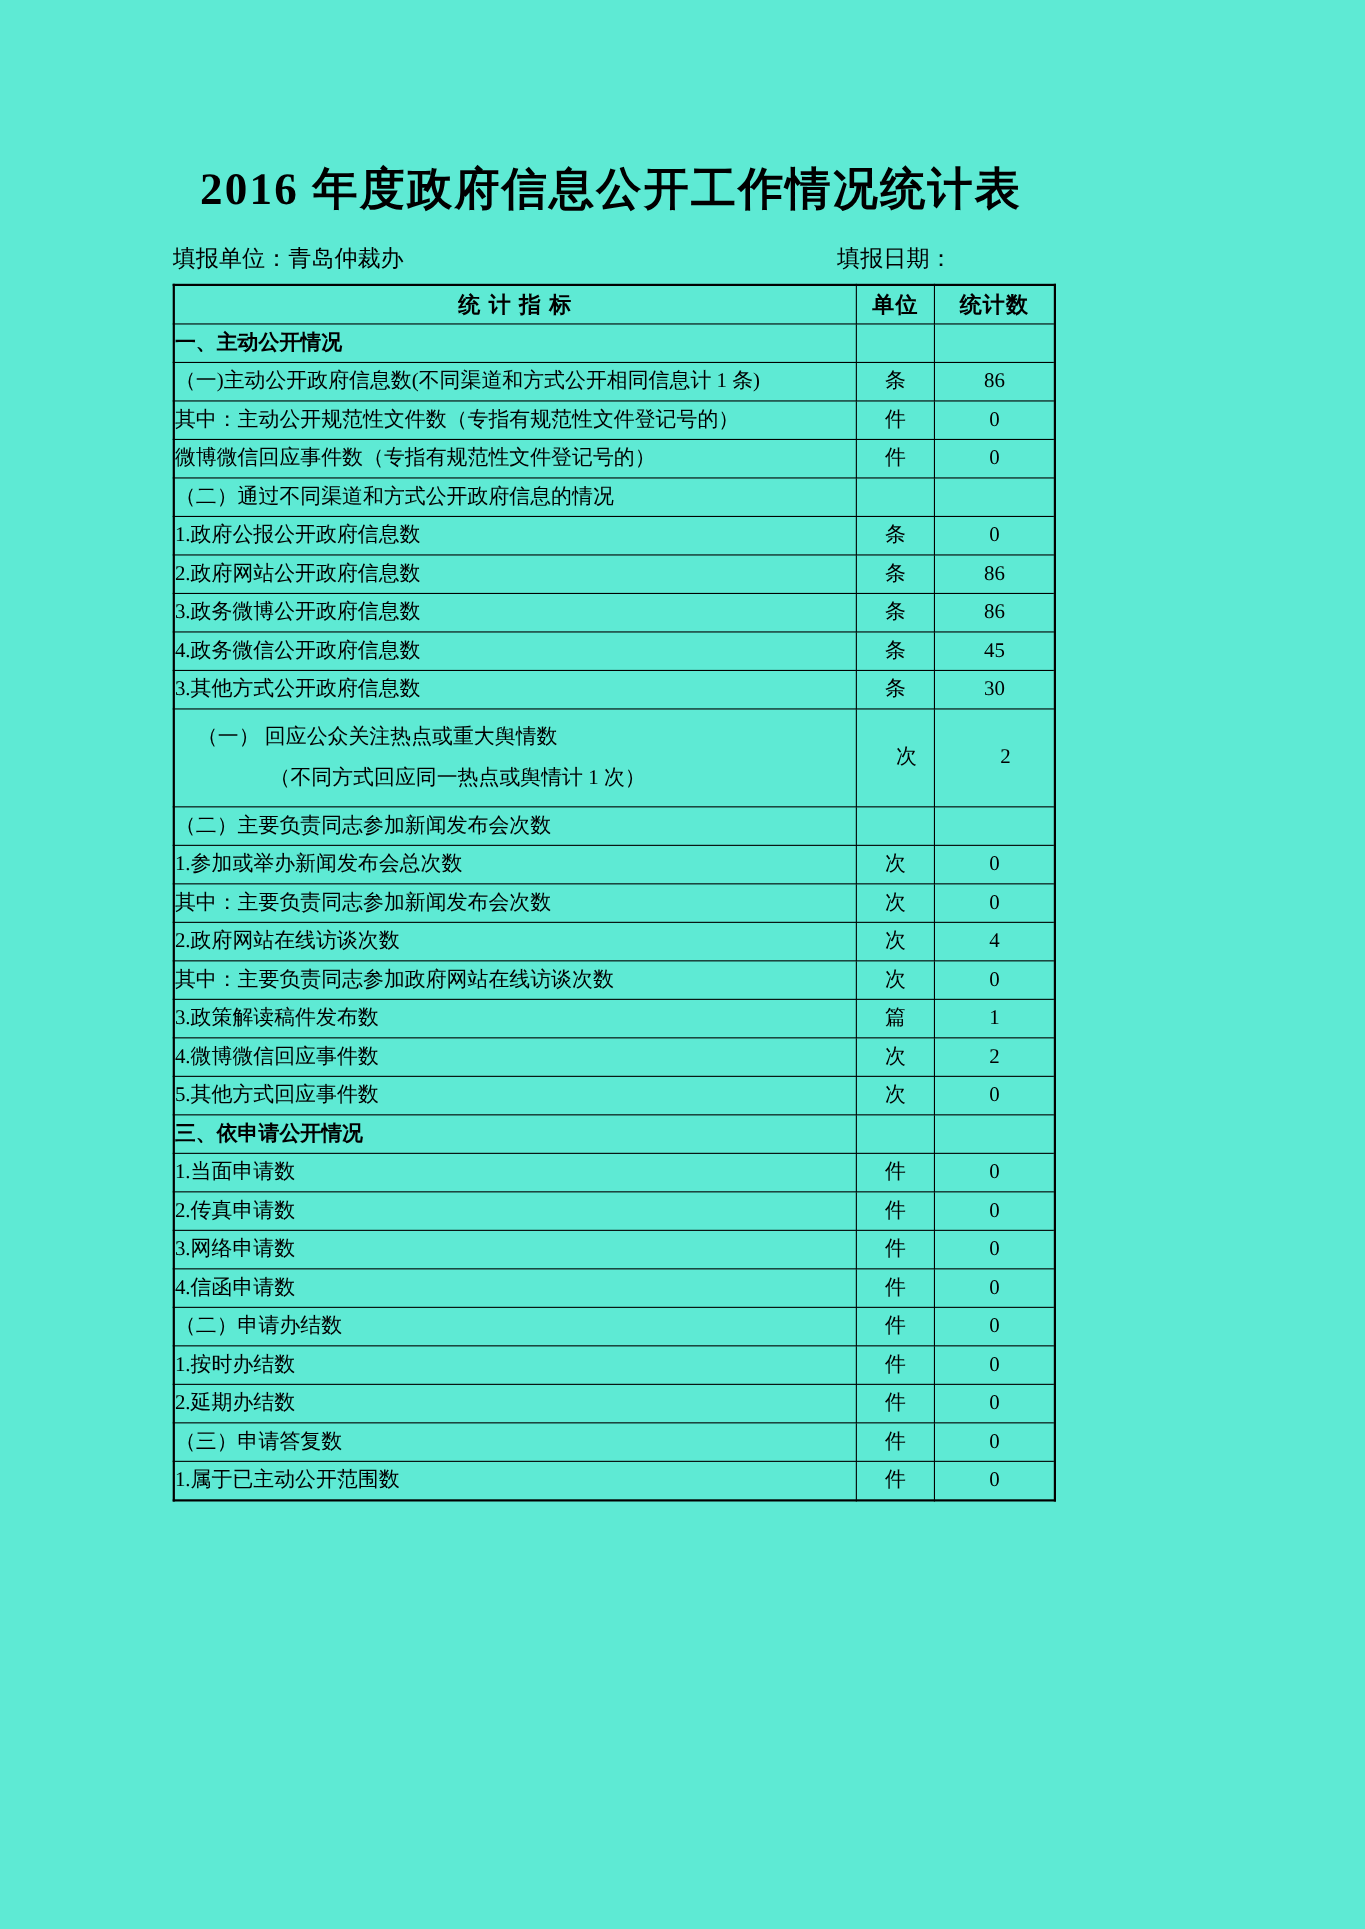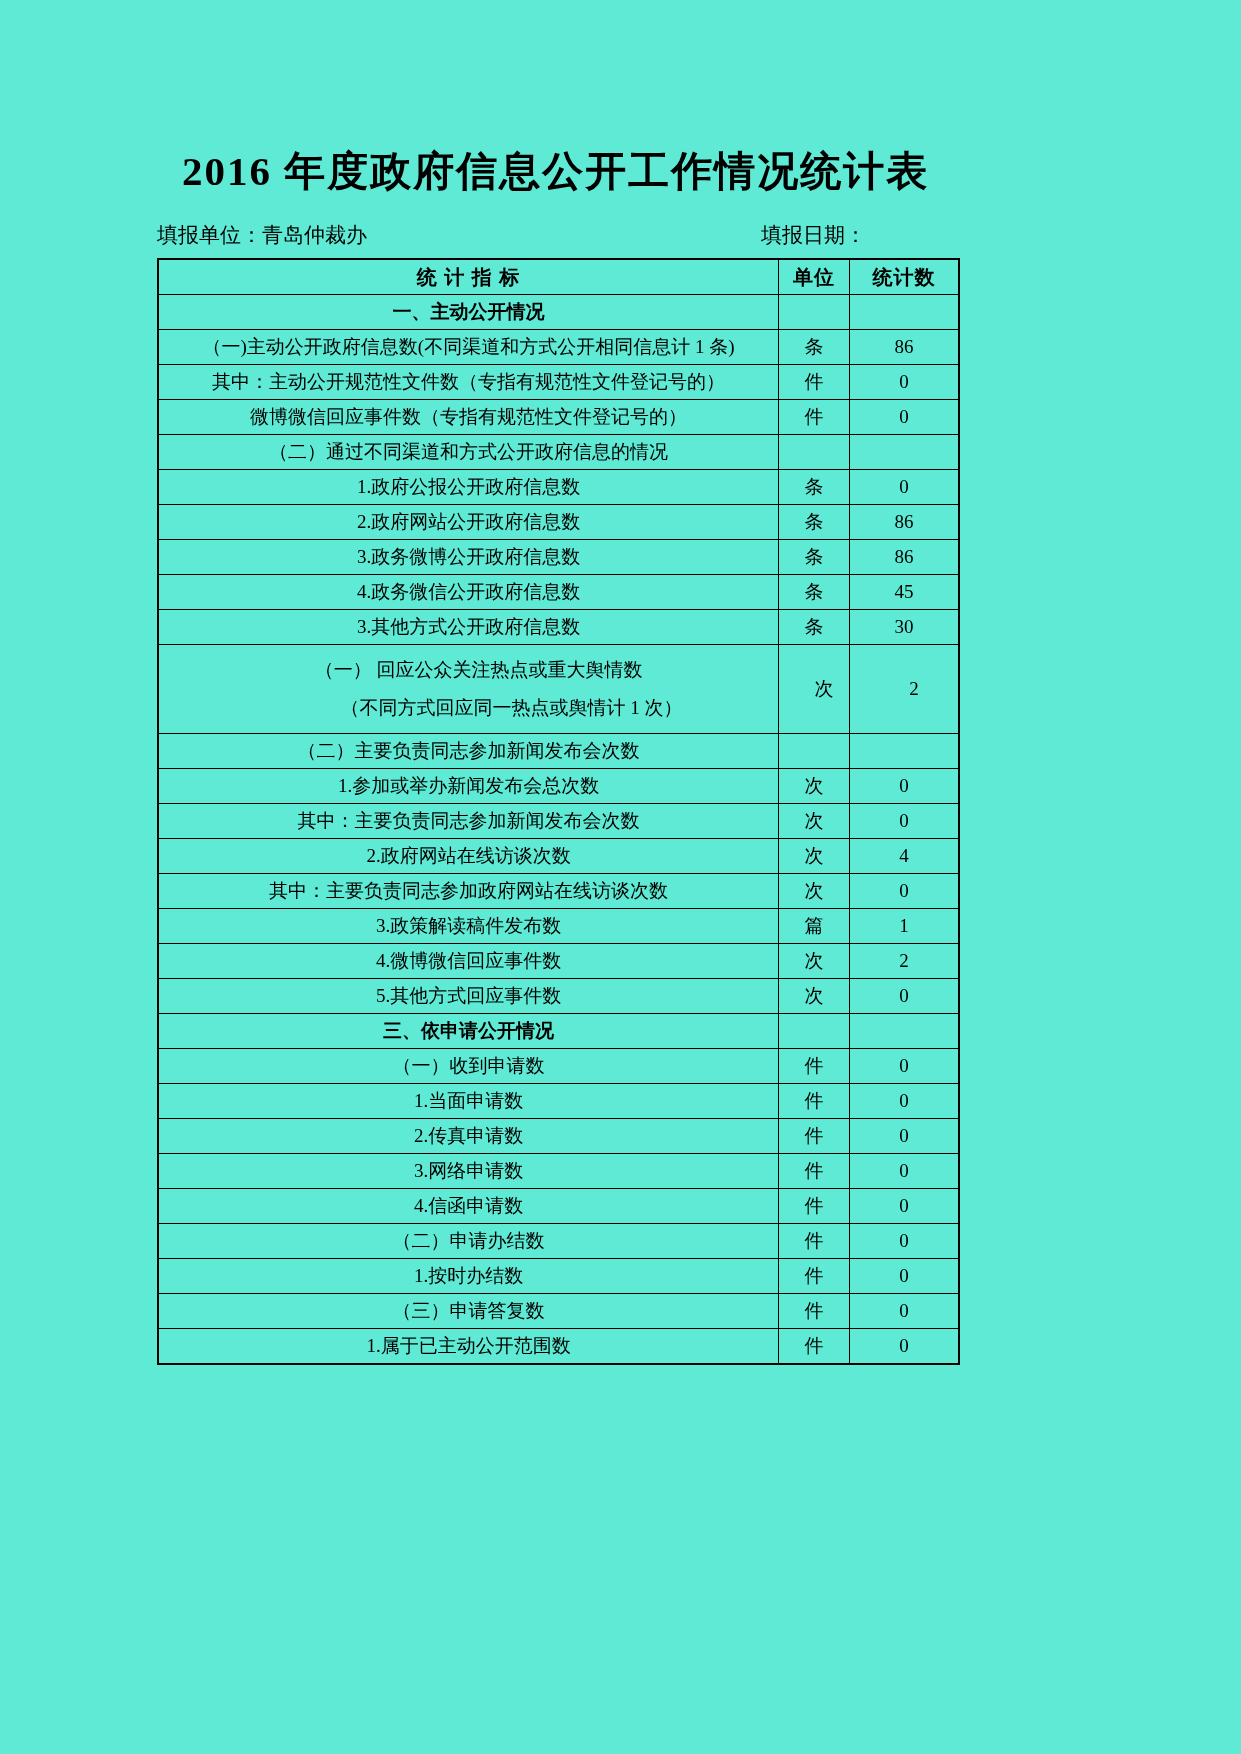"一、主动公开情况" .cell-indicator { text-align: center -> left }
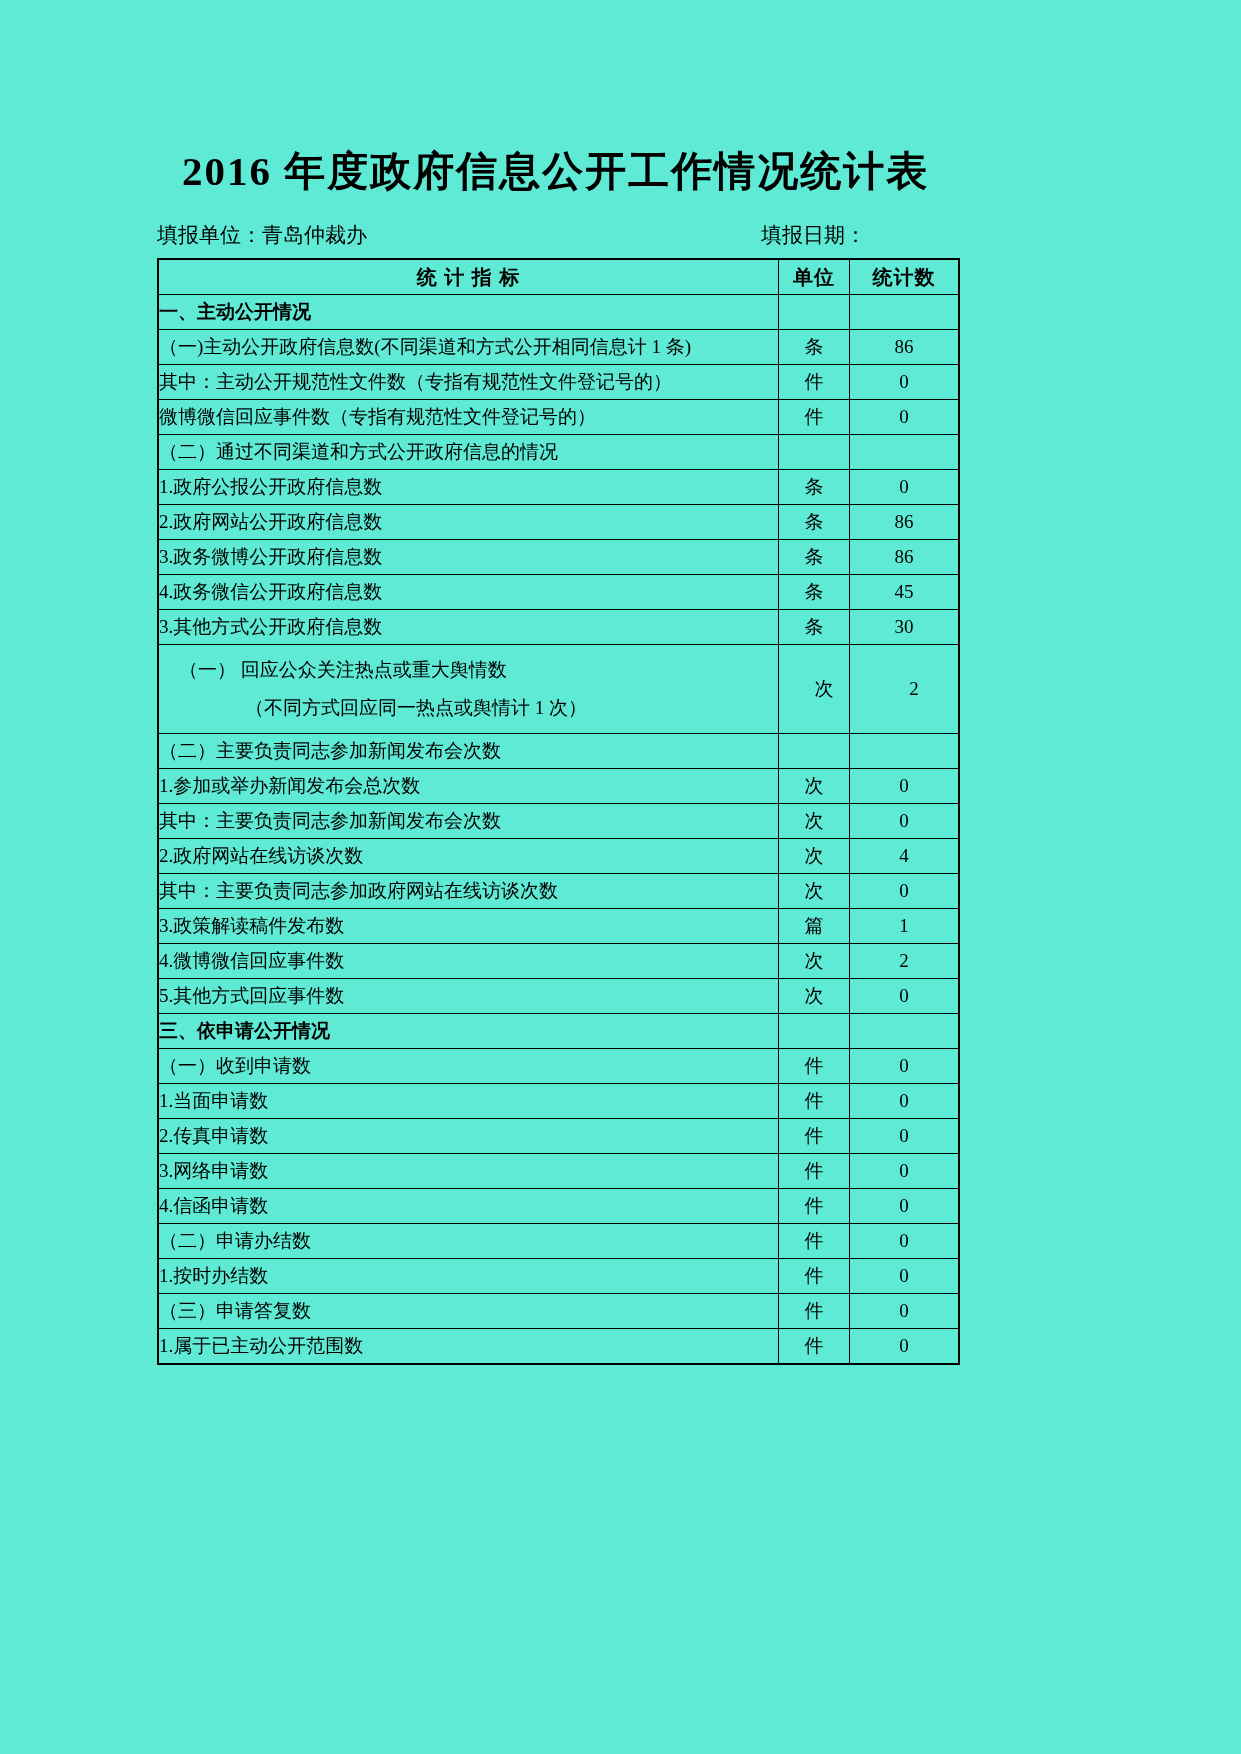"（一）收到申请数" tr { html: <tr> <td> <div>（一）收到申请数</div> </td> <td>件</td> <td>0</td> </tr> -> none }
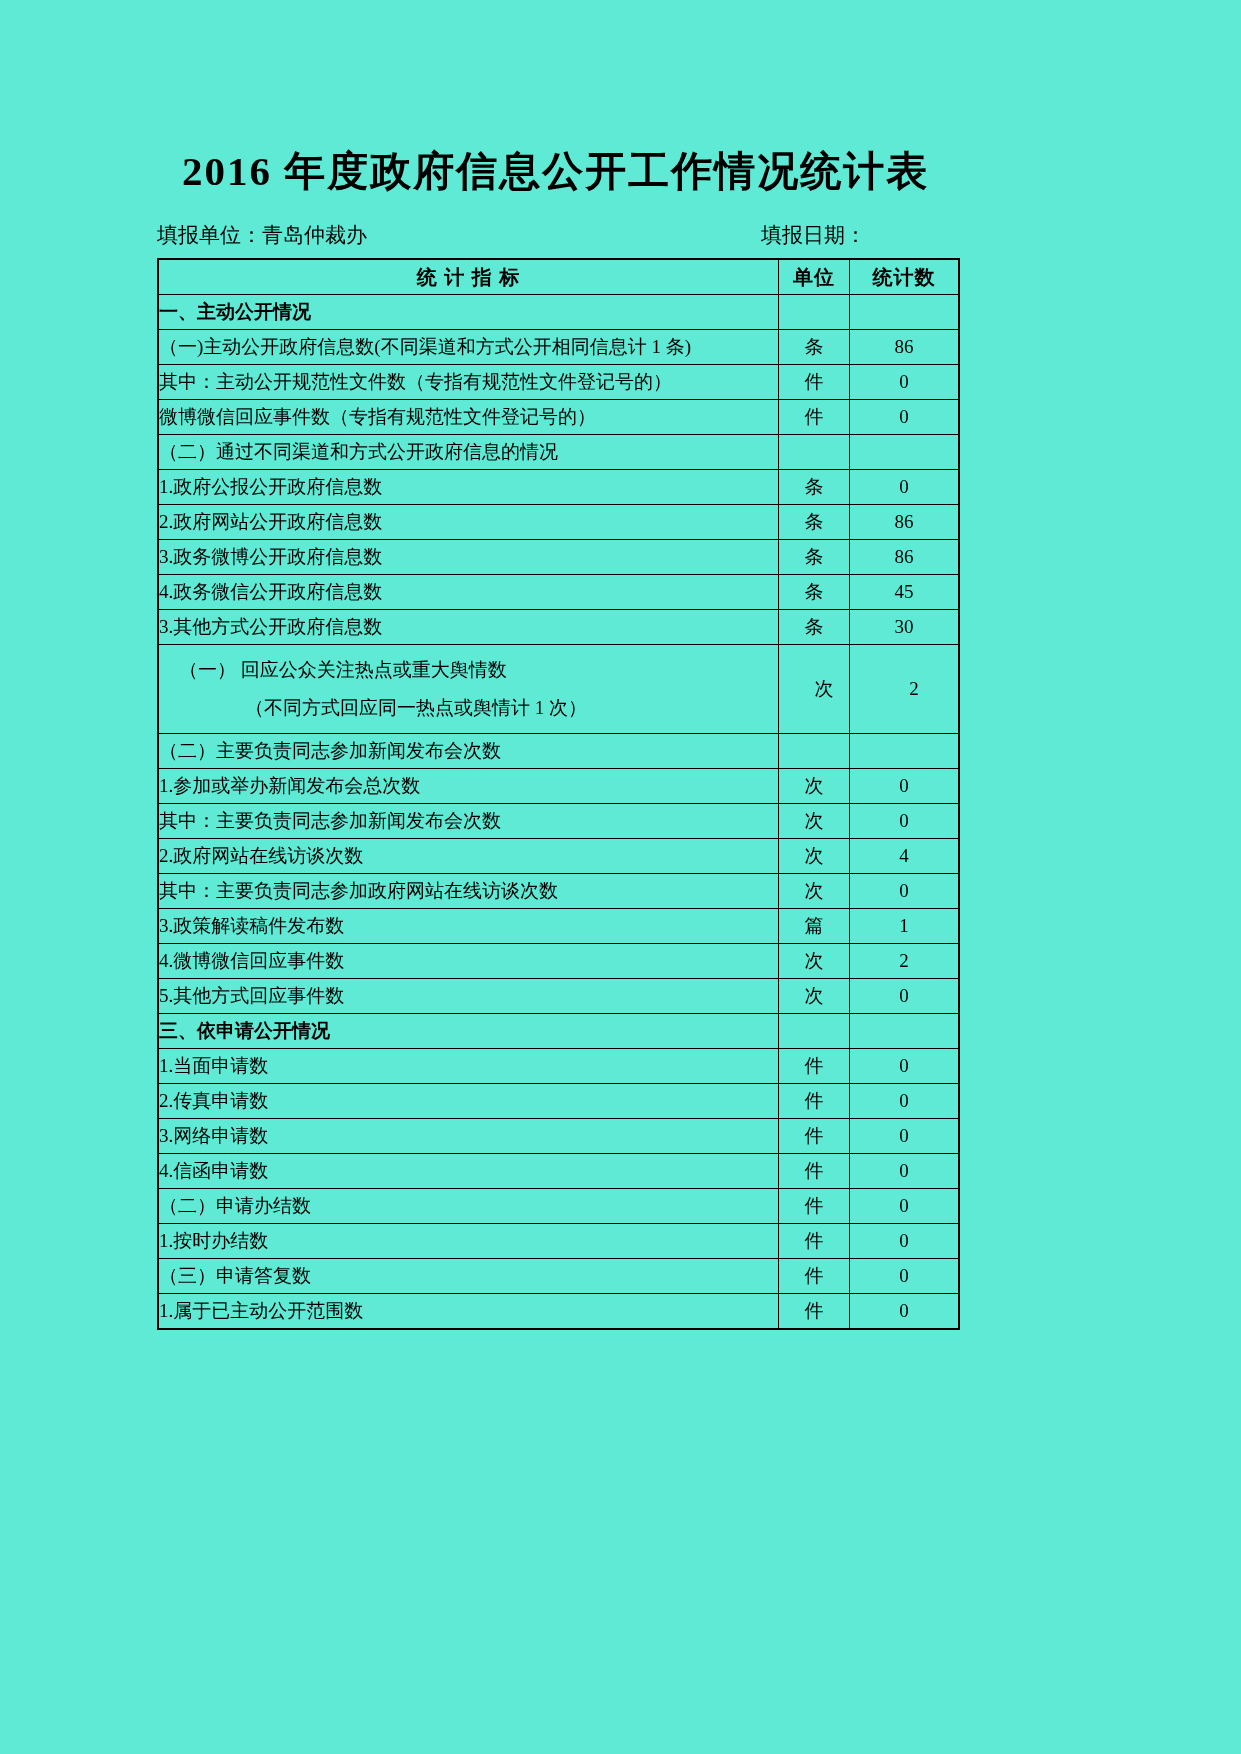"2.延期办结数" tr { html: none -> <tr> <td> <div>2.延期办结数</div> </td> <td>件</td> <td>0</td> </tr> }
